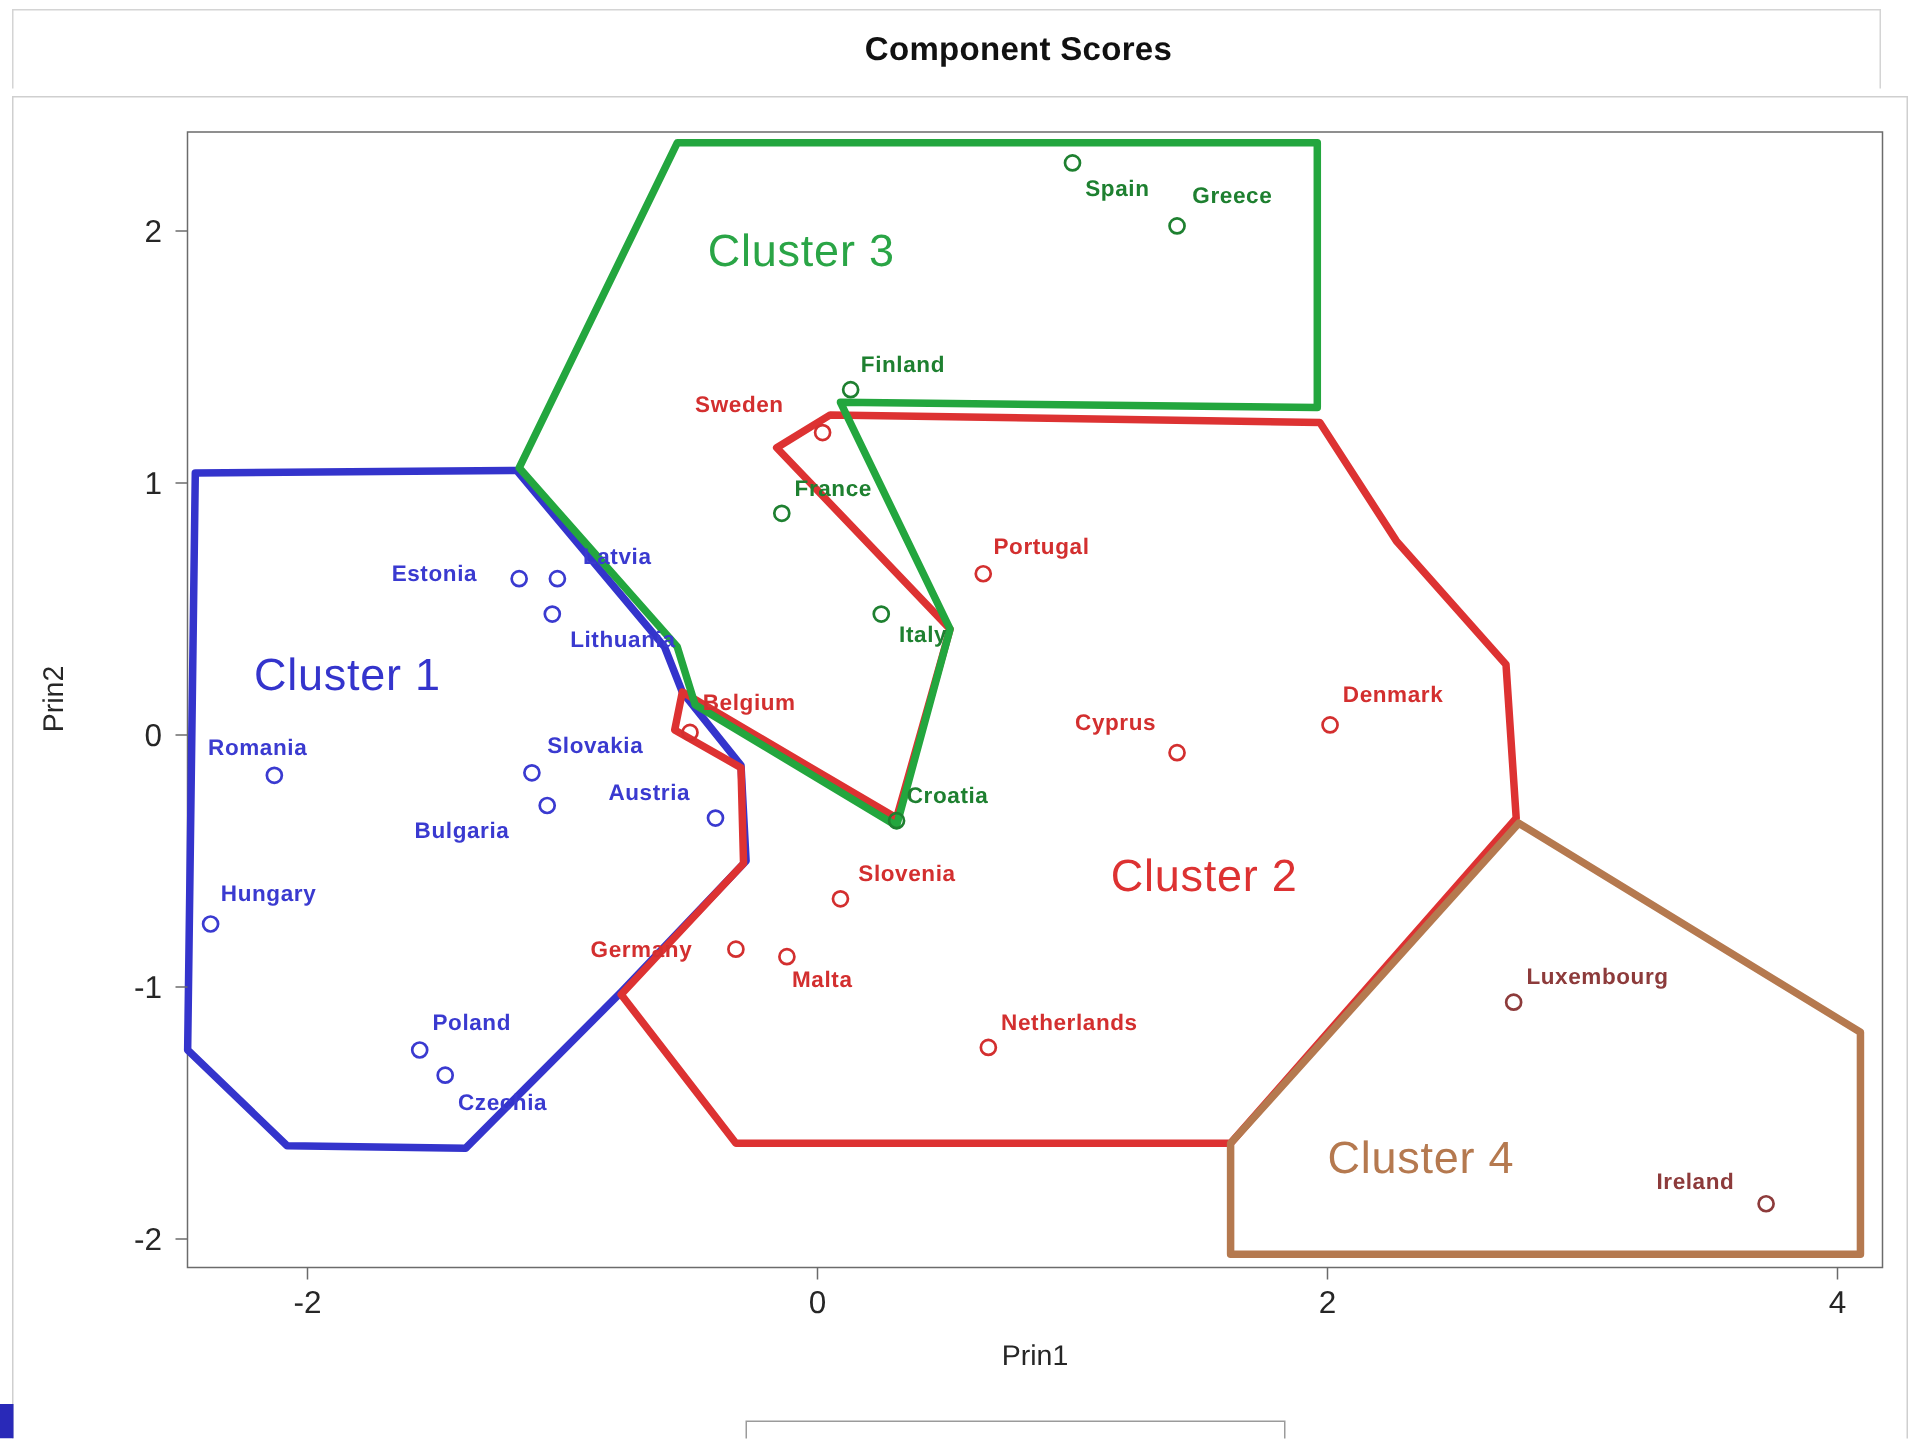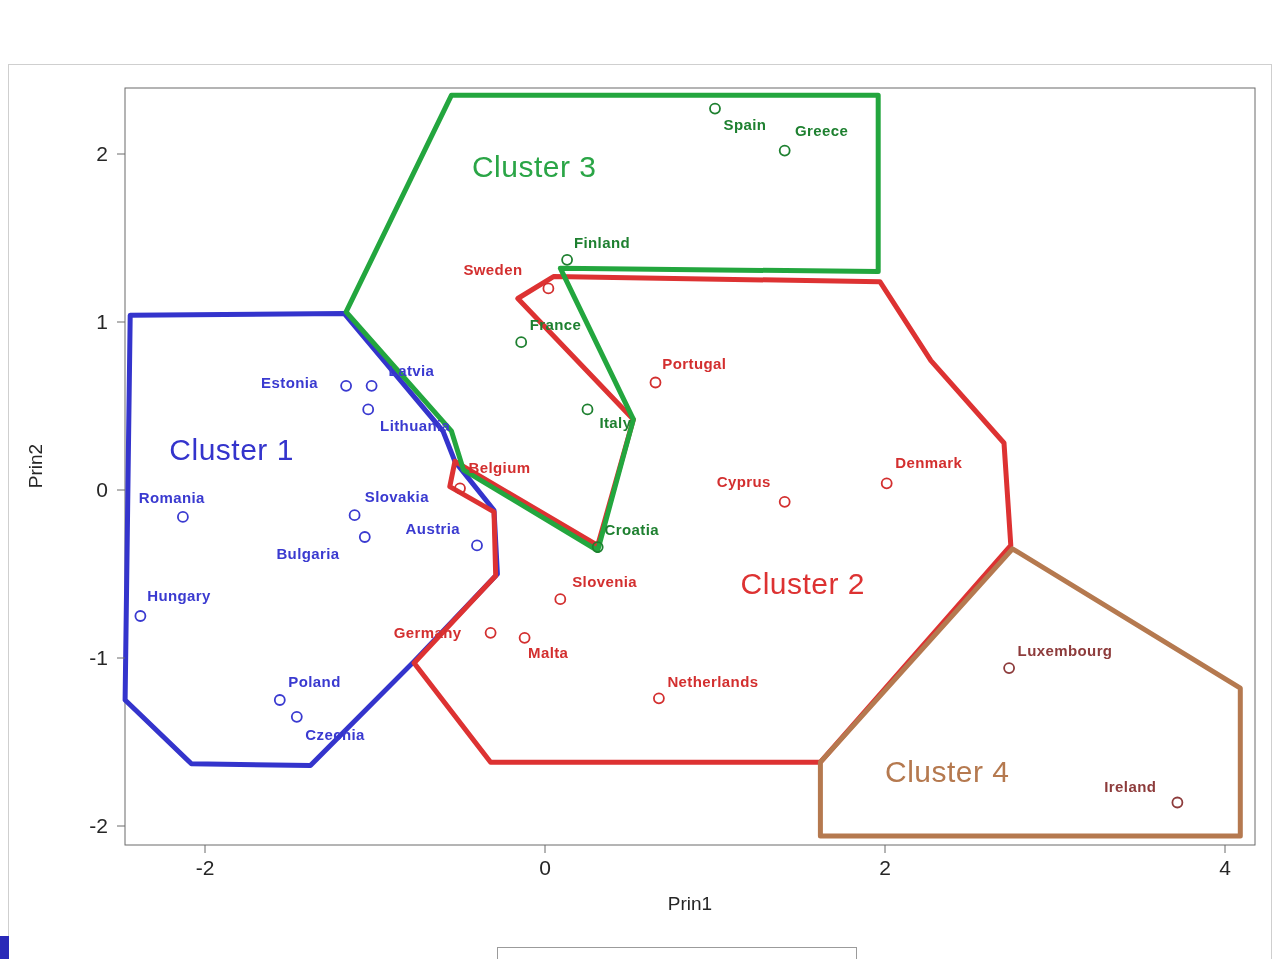"Component Scores" div.title-band { html: none -> <div> <span>Component Scores</span> </div> }
